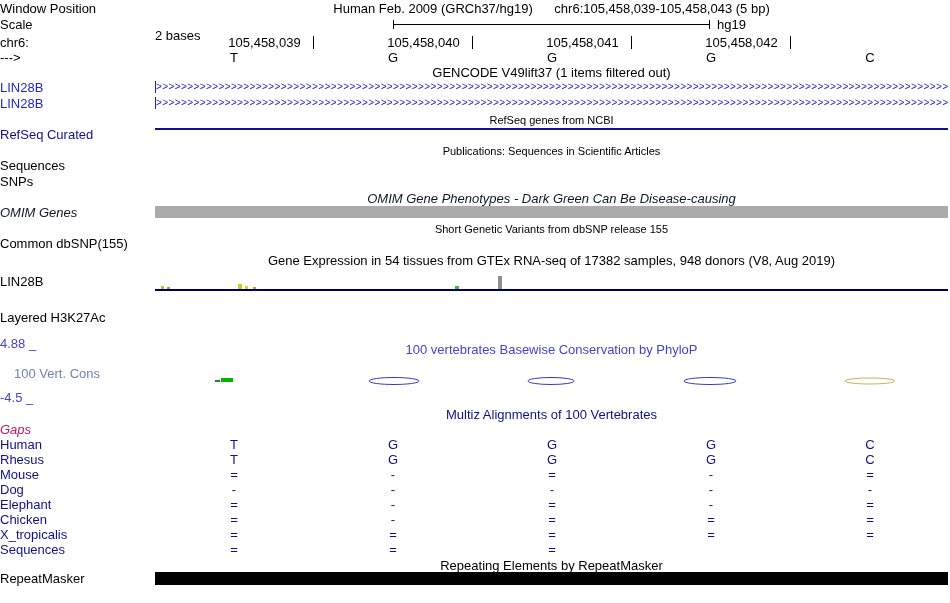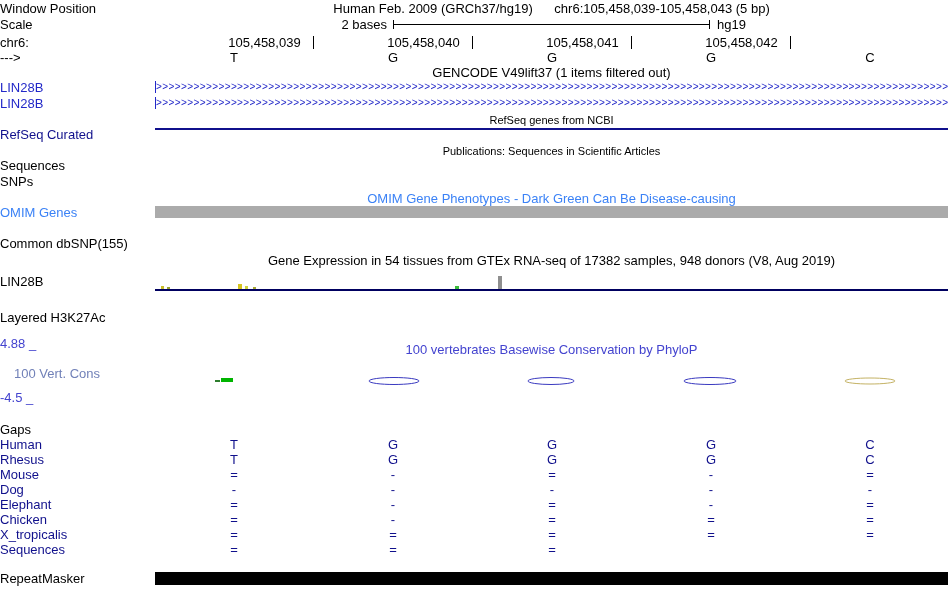"2 bases" div.abs { text-align: right -> left; top: 17px -> 28px }
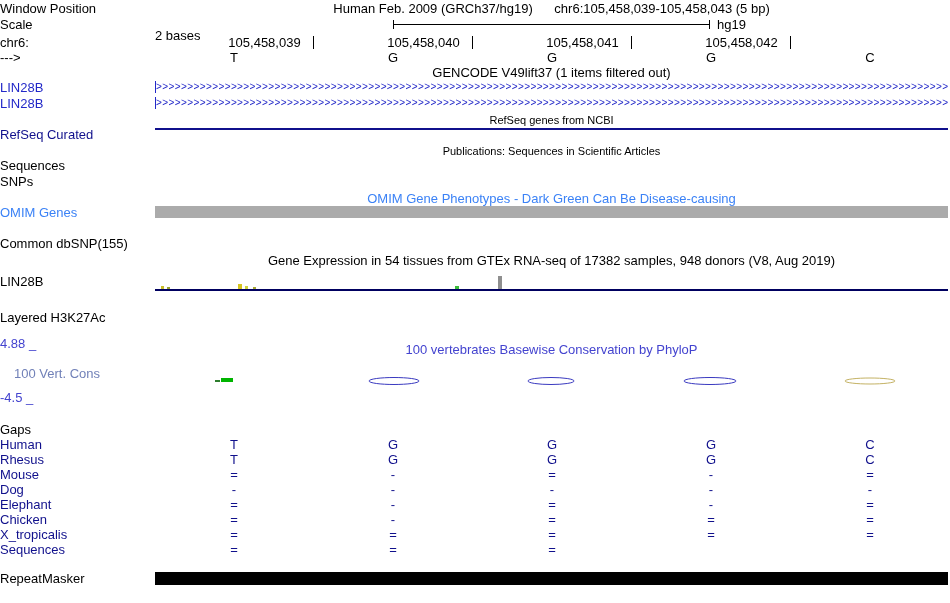"OMIM Gene Phenotypes - Dark" .green { color: #3b82f6 -> #0f172a; font-style: none -> italic }
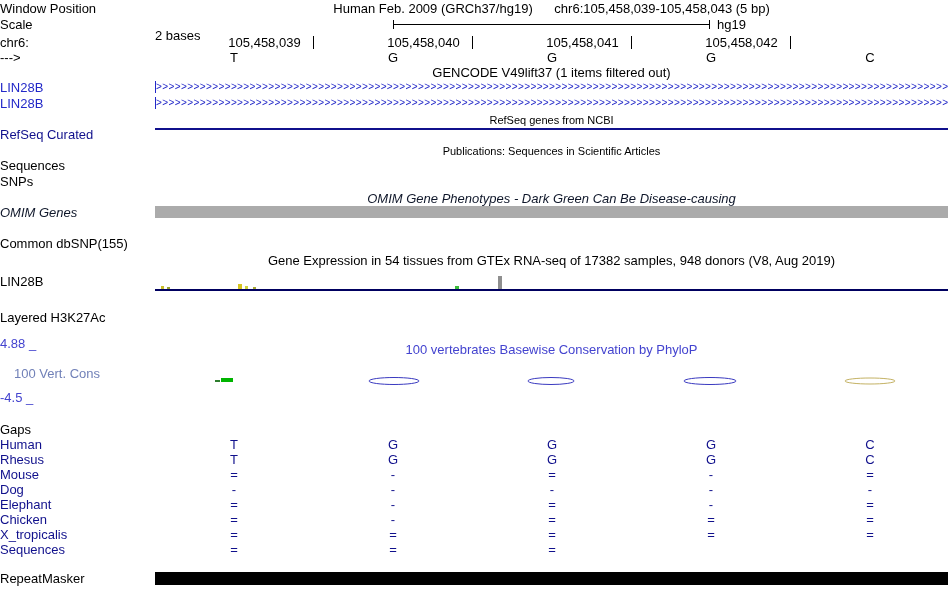"Short Genetic Variants from dbSNP" div.ctr { html: none -> <div>Short Genetic Variants from dbSNP release 155</div> }
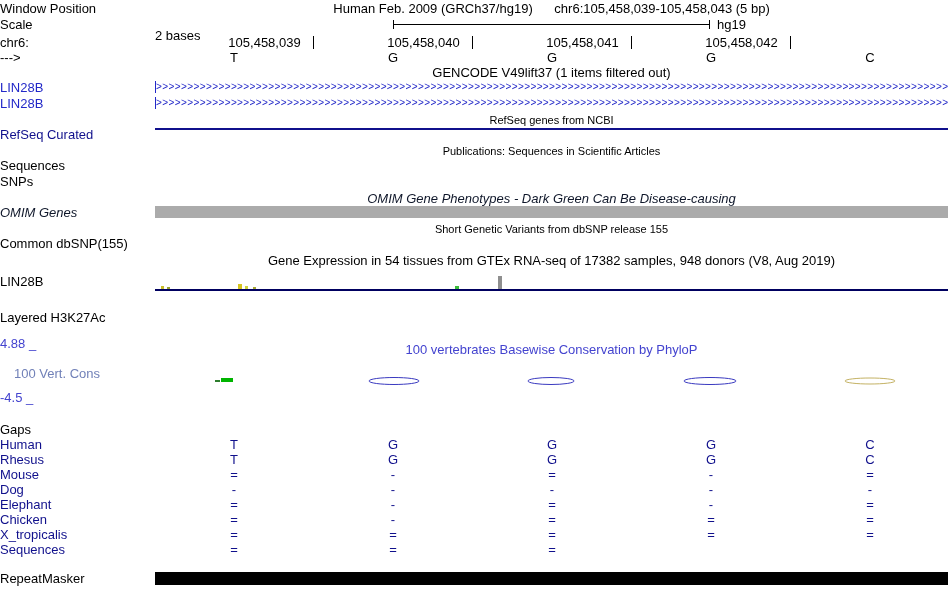"Multiz Alignments of 100 Vertebrates" div.ctr { html: none -> <div>Multiz Alignments of 100 Vertebrates</div> }
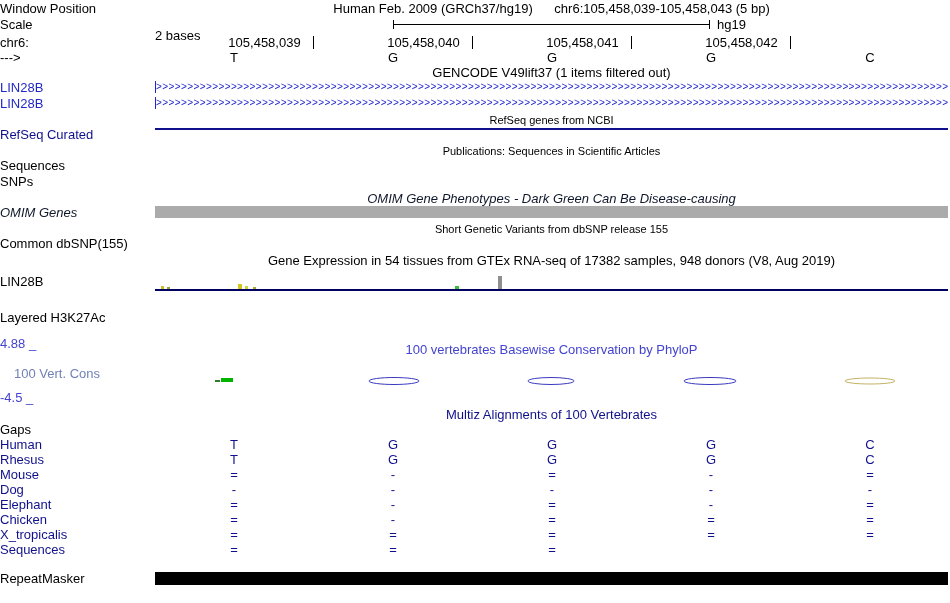"Gaps" .orange { color: #000000 -> #be185d; font-style: none -> italic }
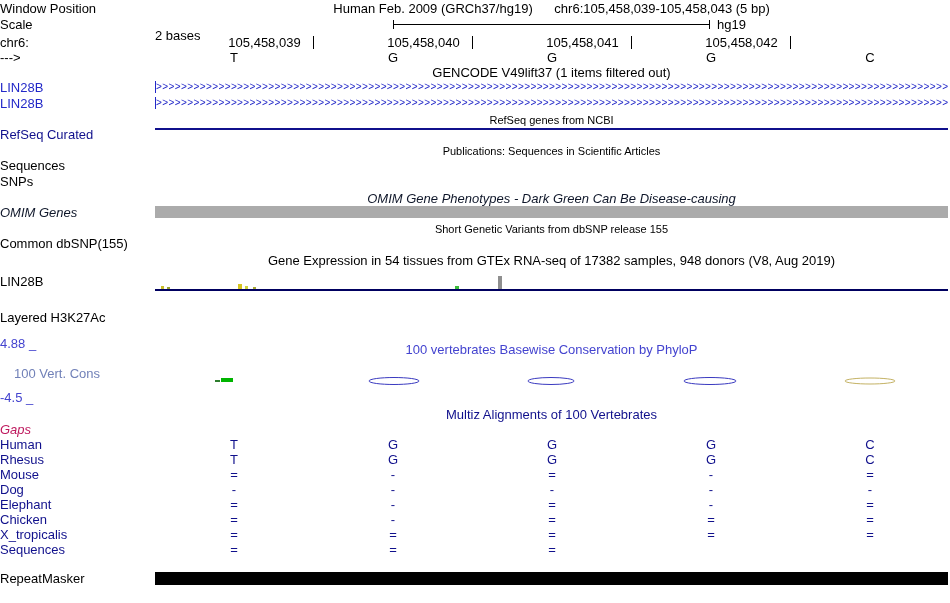"Repeating Elements by RepeatMasker" div.ctr { html: none -> <div>Repeating Elements by RepeatMasker</div> }
